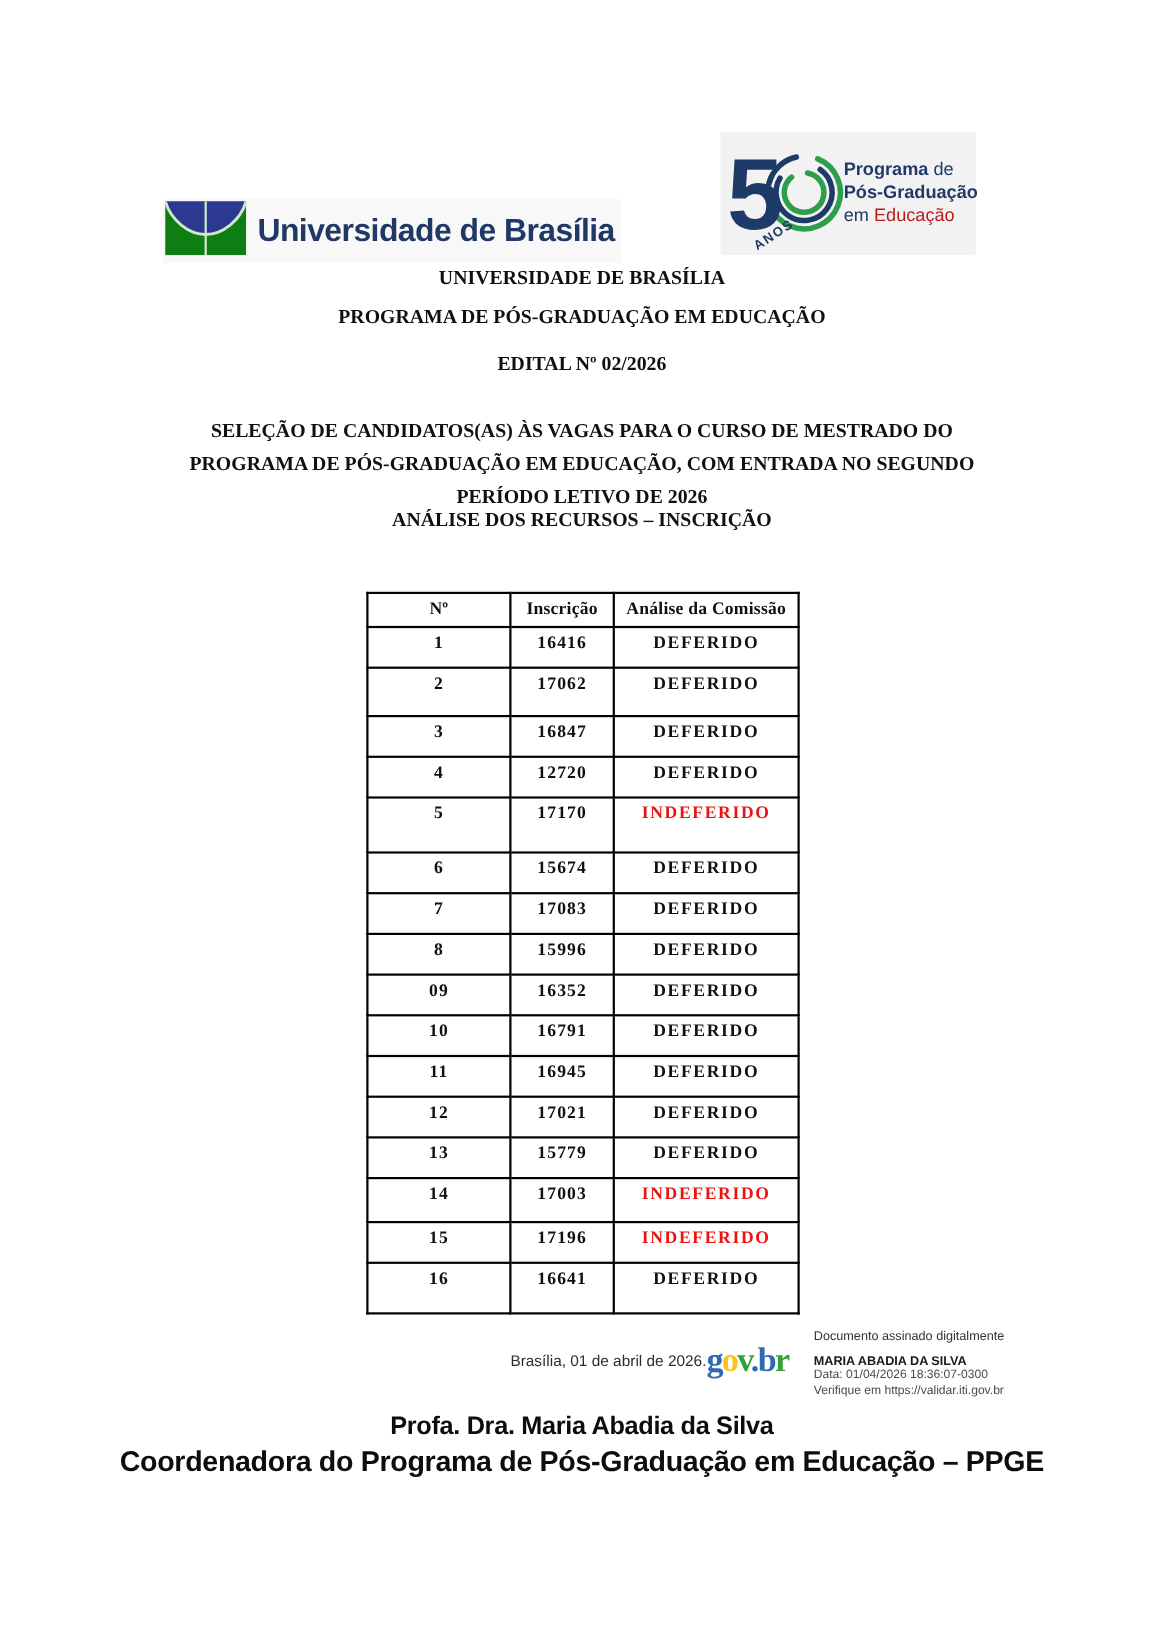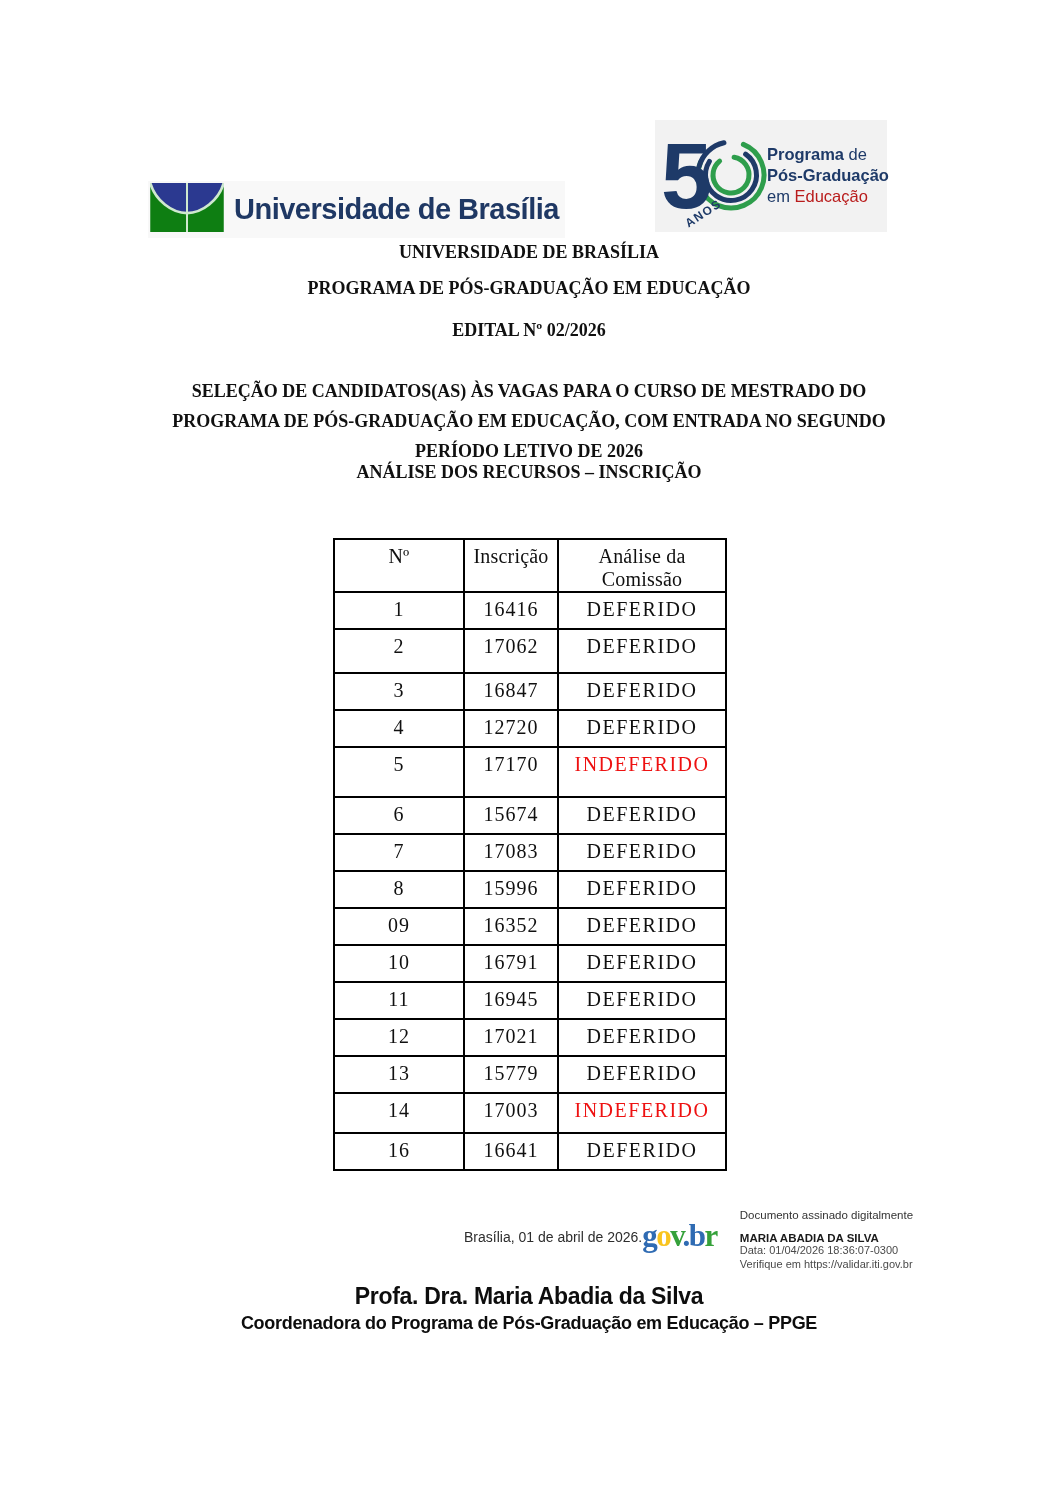"Nº" .results-table th, .results-table td { font-size: 20px -> 16px; font-weight: 400 -> 700 }
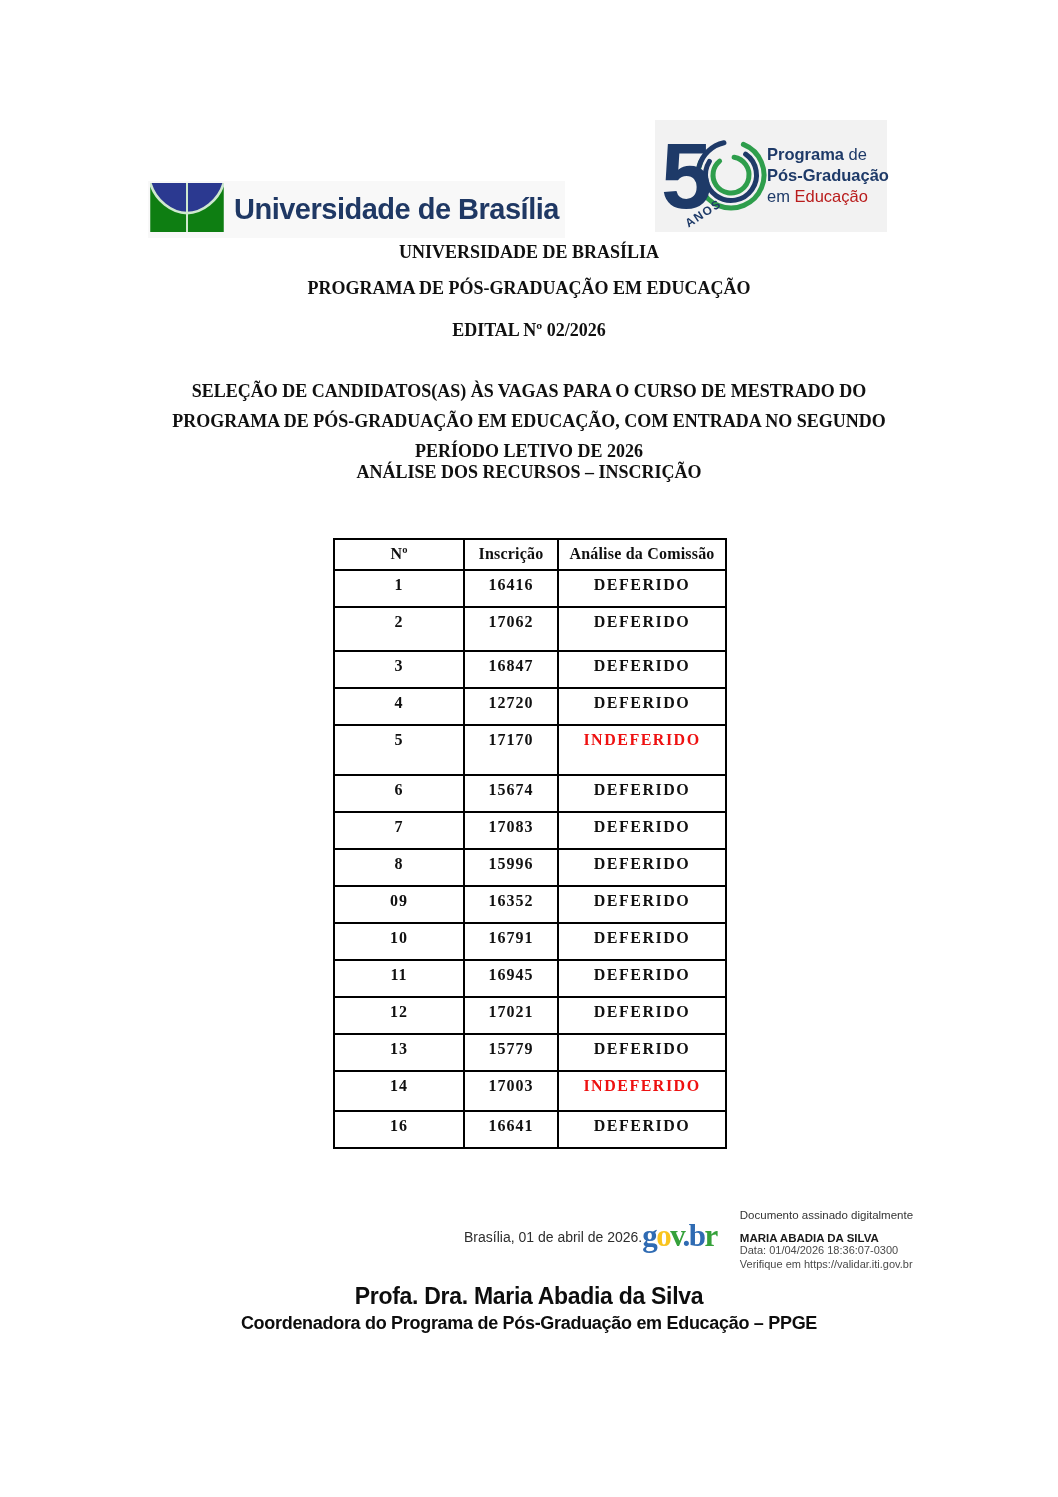"15" tr { html: none -> <tr> <td>15</td> <td>17196</td> <td>INDEFERIDO</td> </tr> }
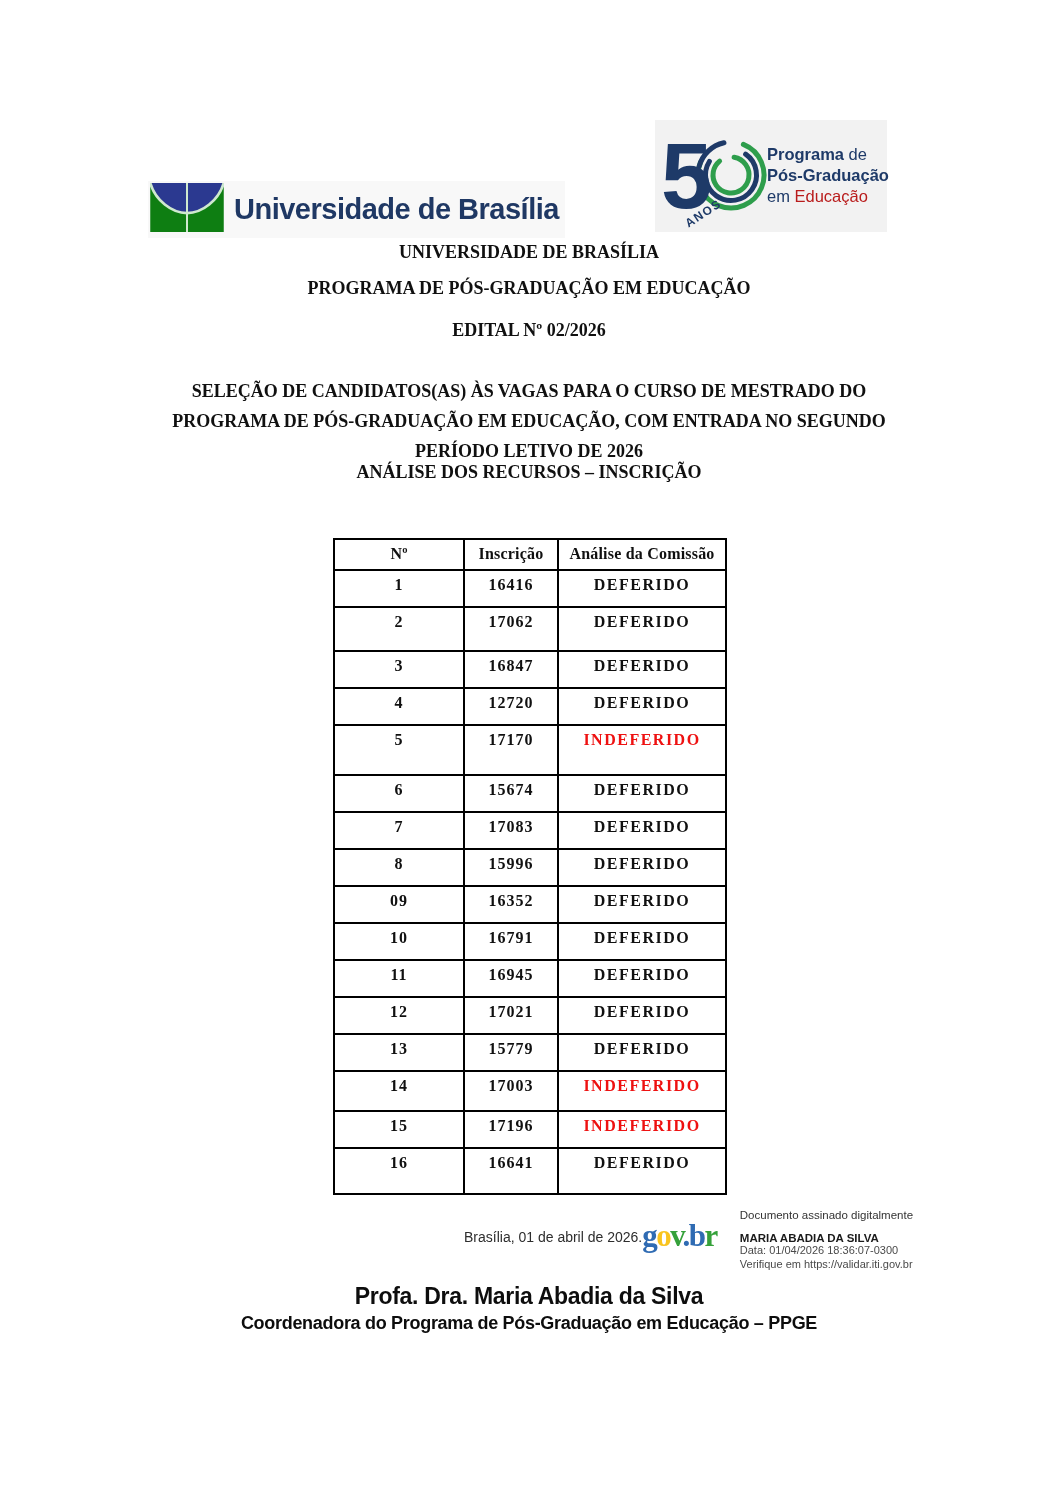"Coordenadora do Programa de" .signer-role { font-size: 18px -> 26px }
